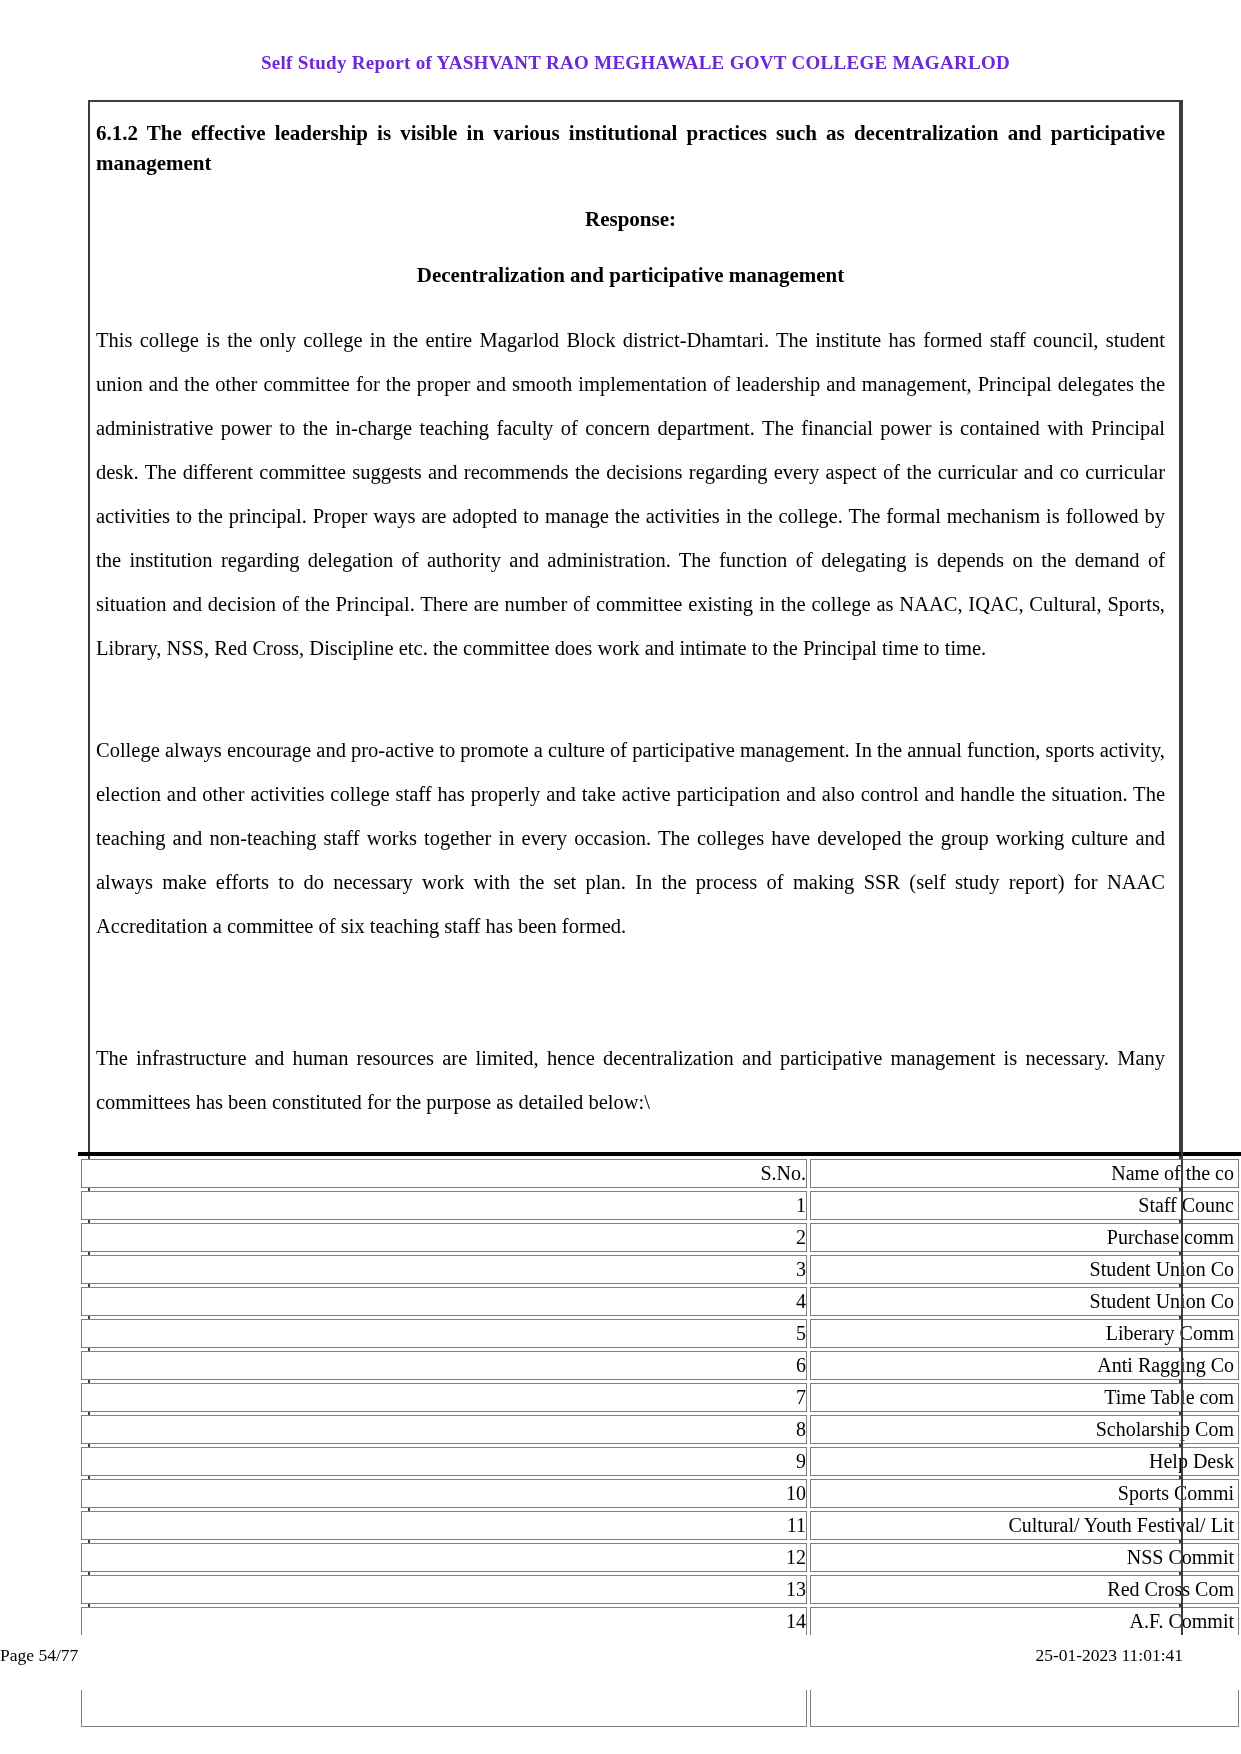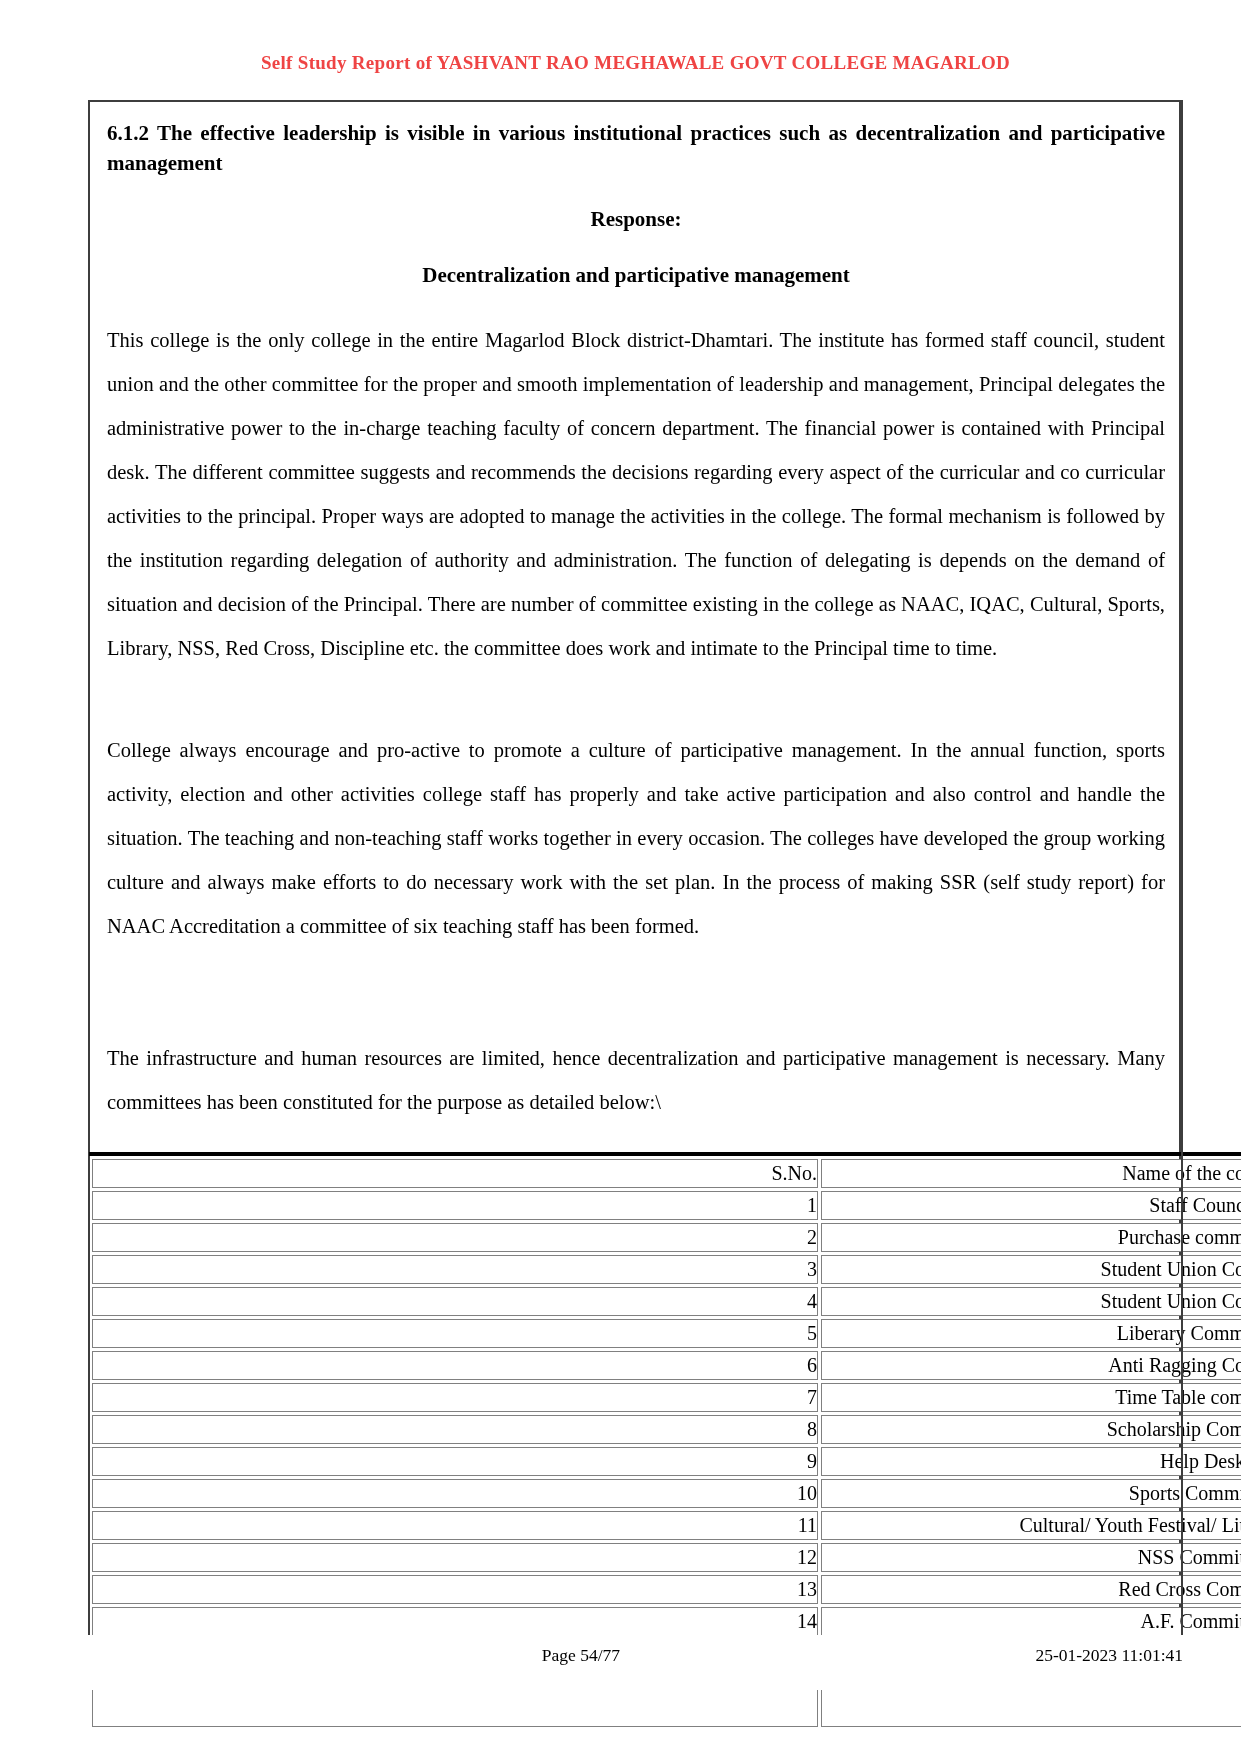"Self Study Report of YASHVANT" .page-header { color: #ef4444 -> #6d28d9 }
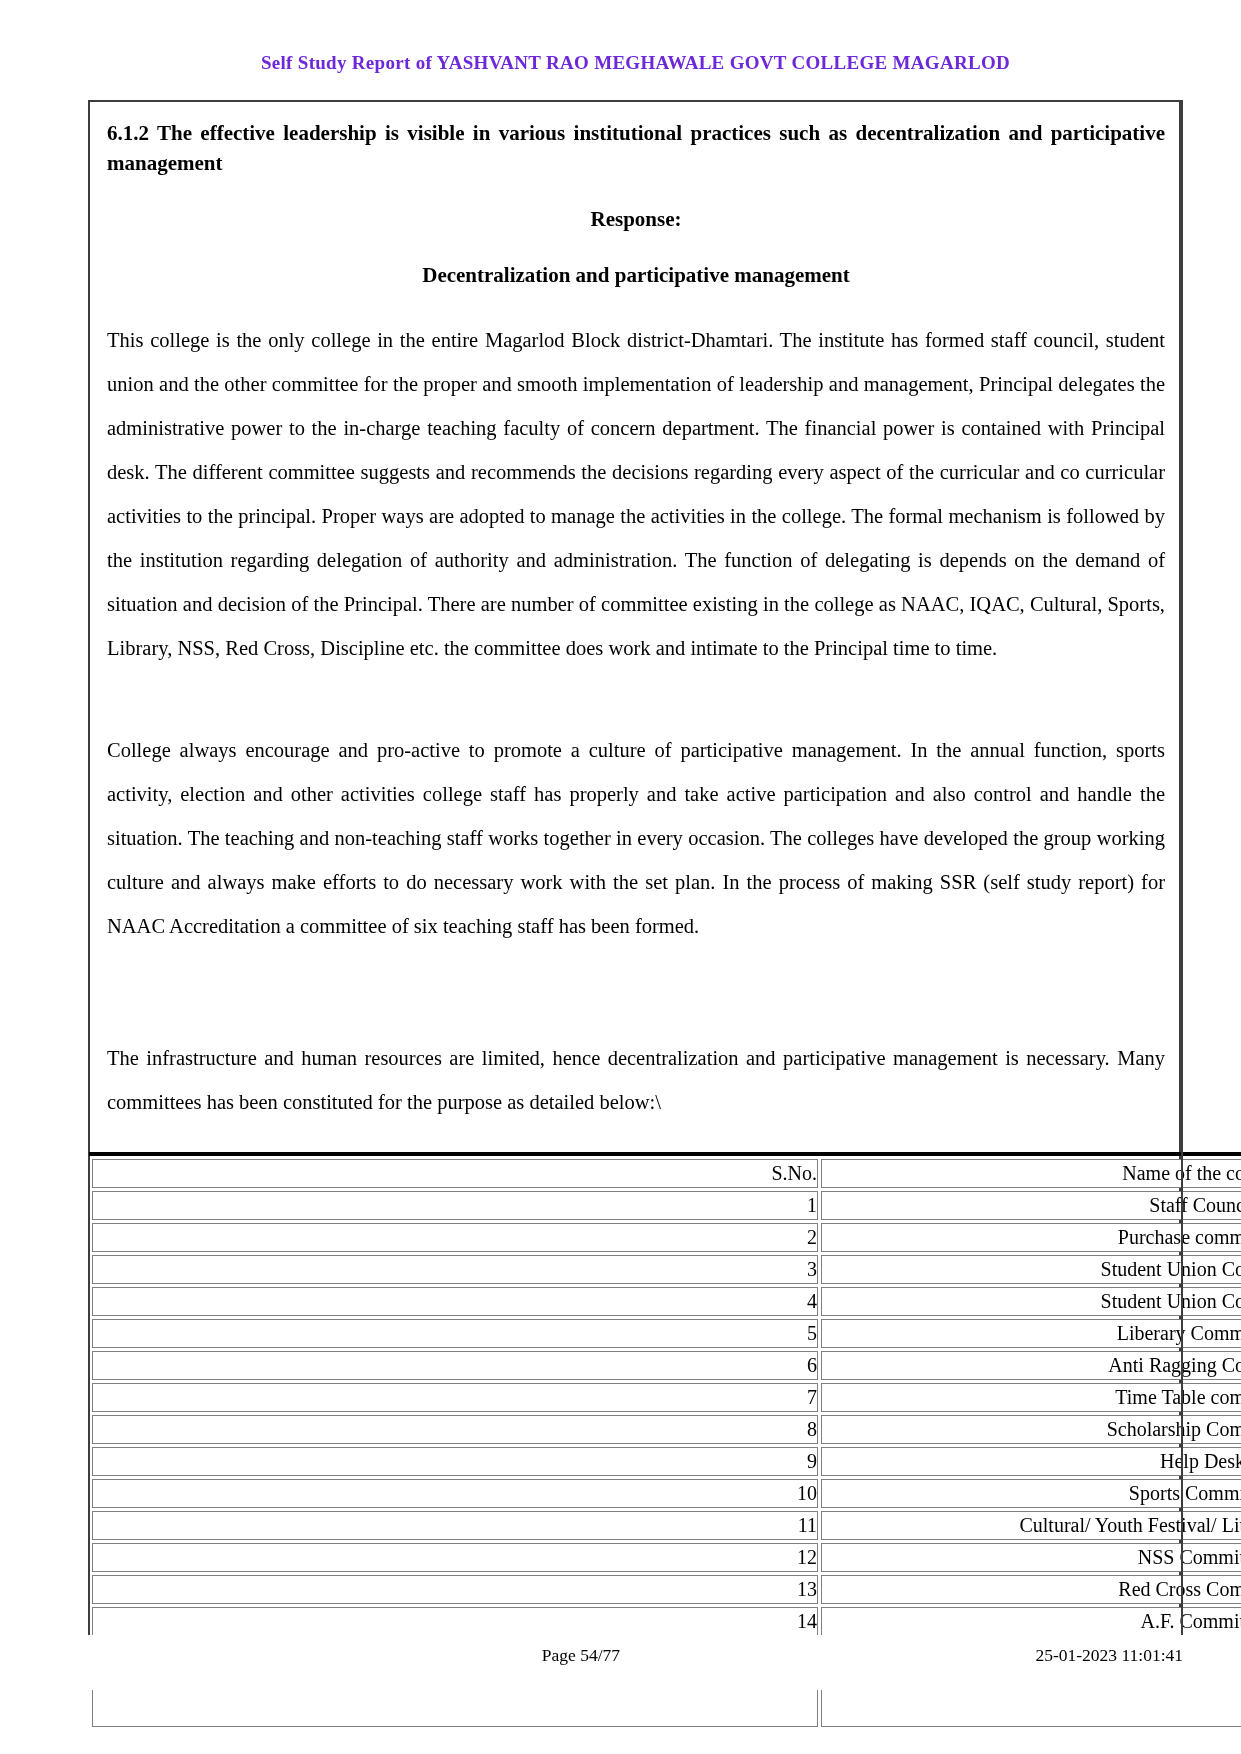"6.1.2 The effective leadership is" .page-box { padding: 16px 14px 0 17px -> 16px 14px 0 6px }
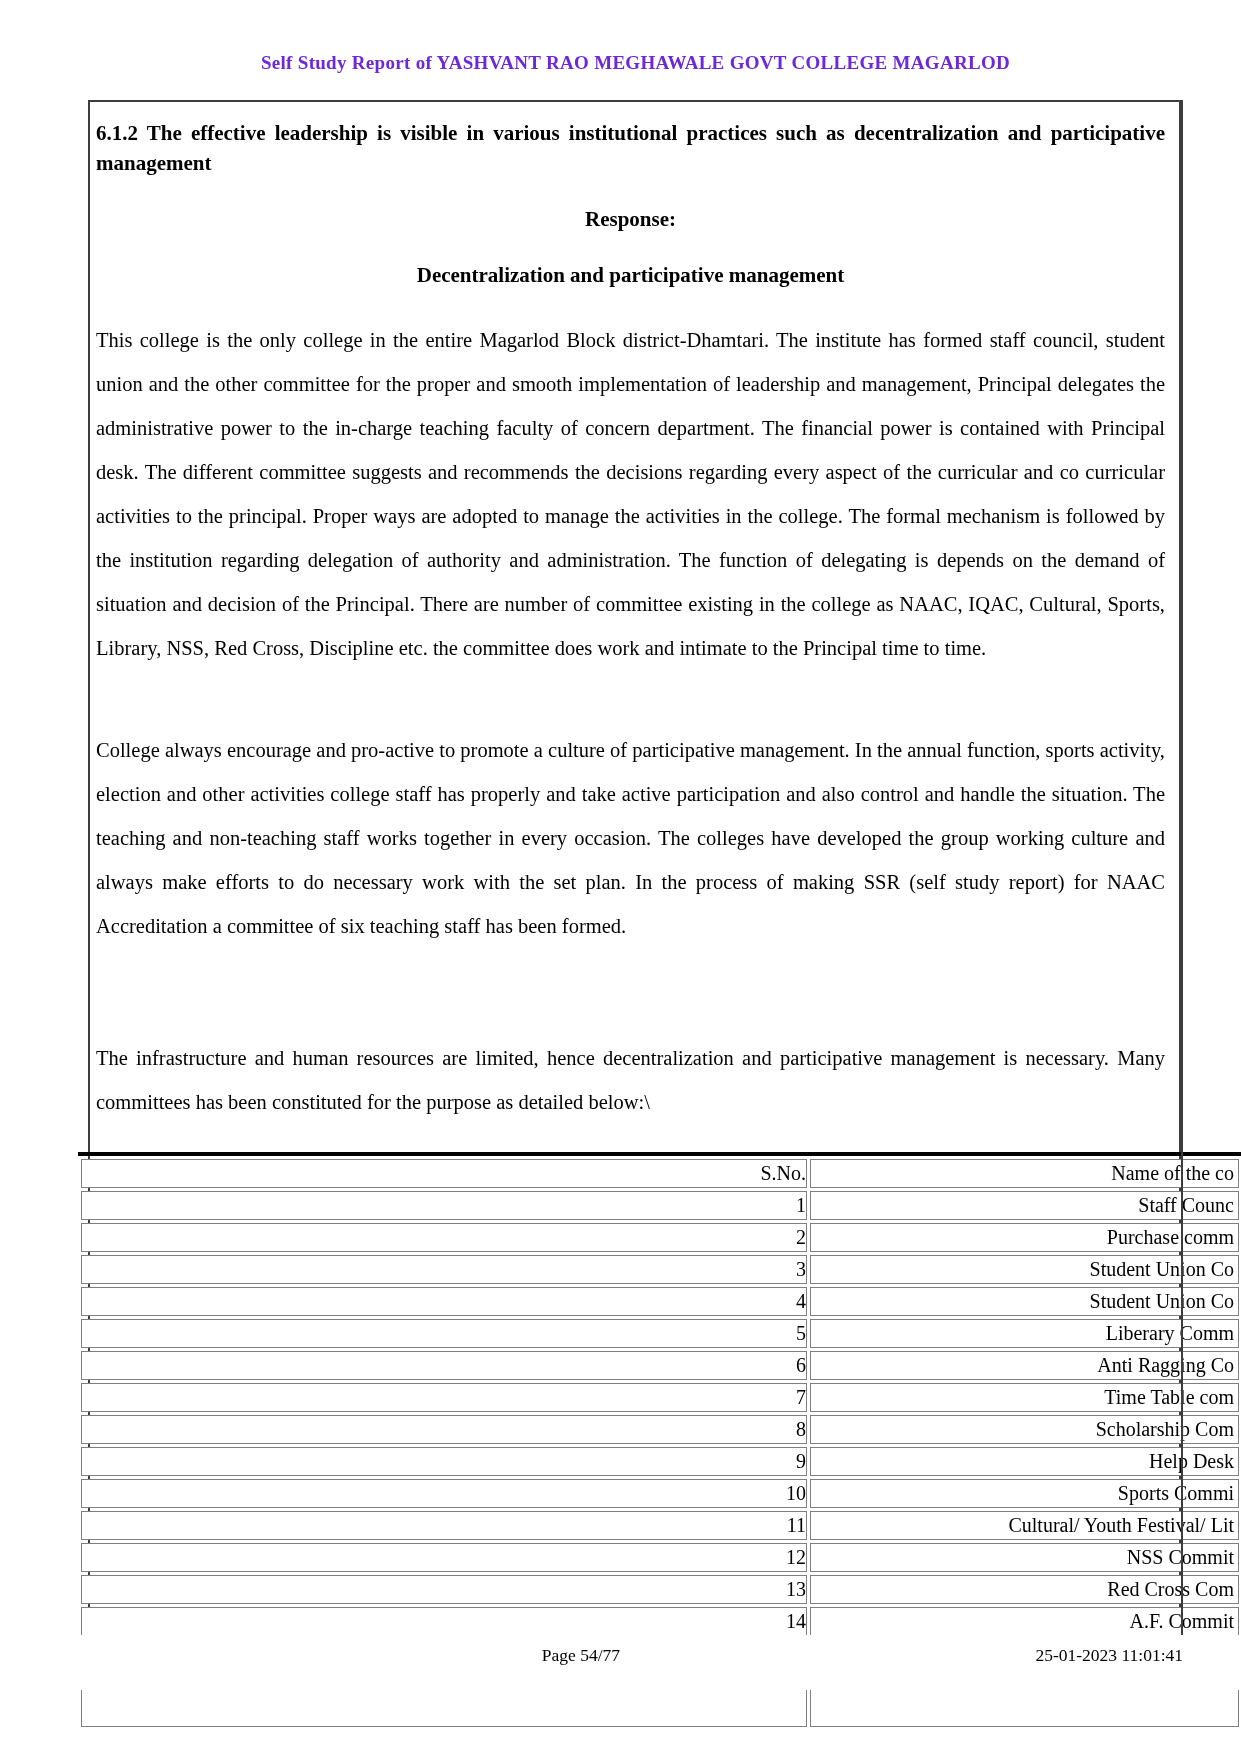"Page 54/77" .footer-page { text-align: center -> left }
